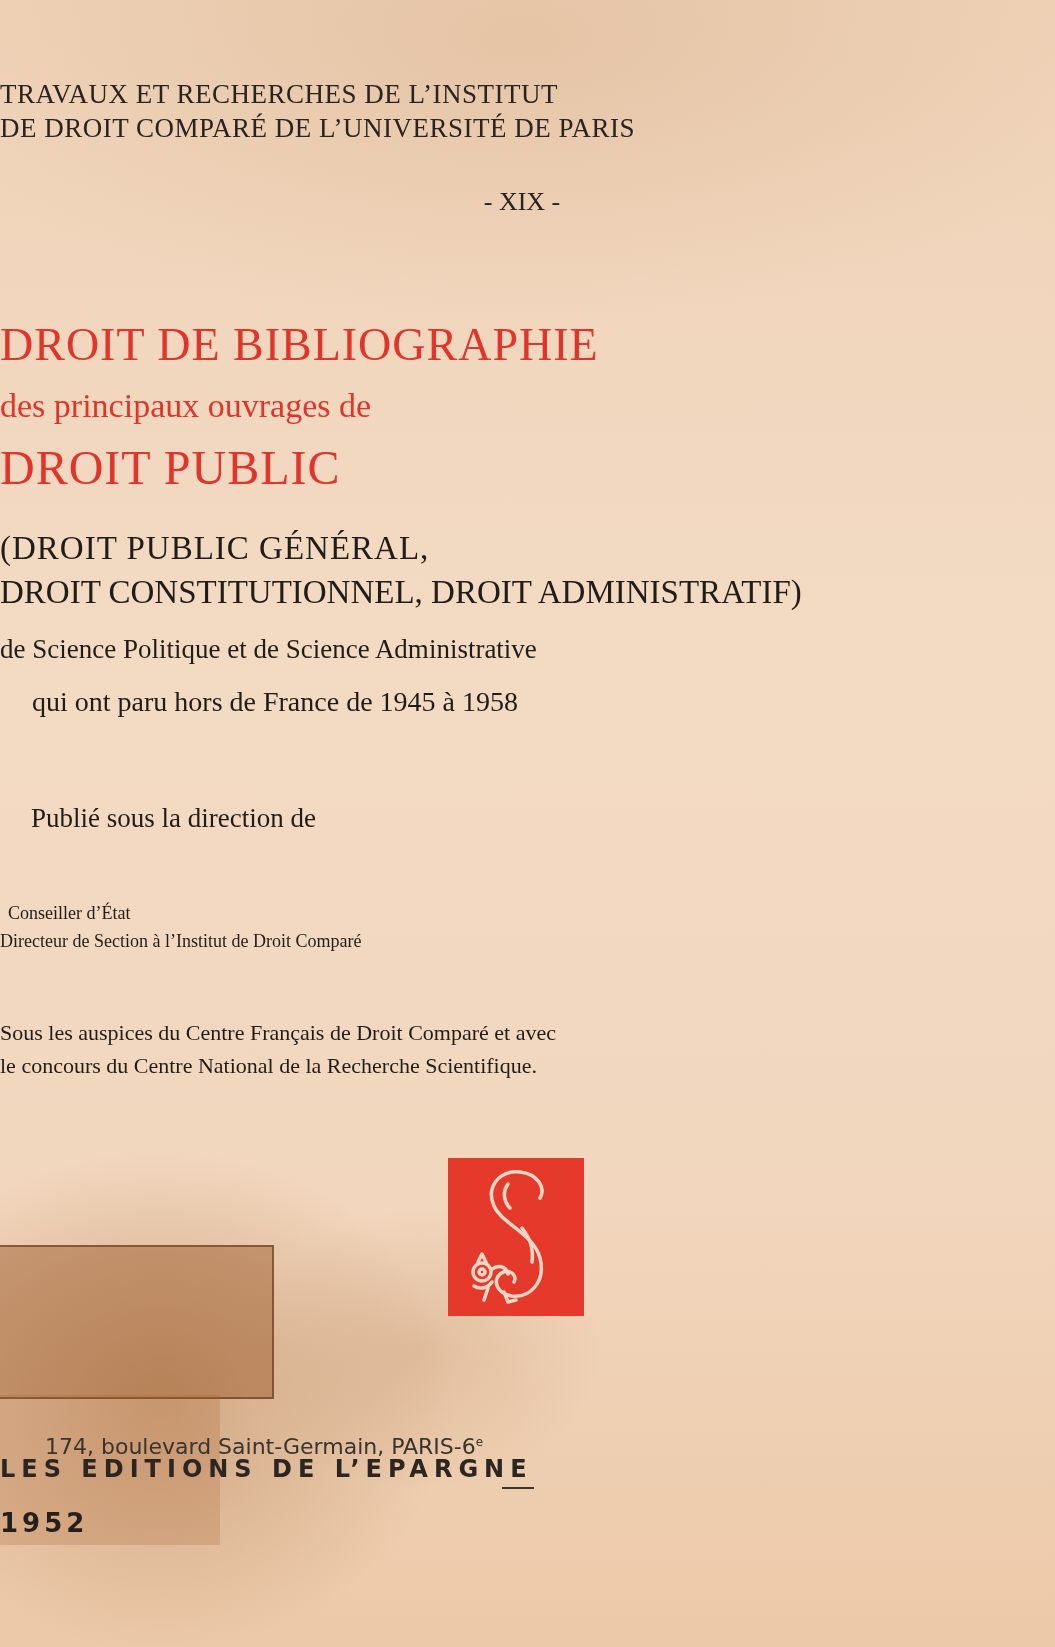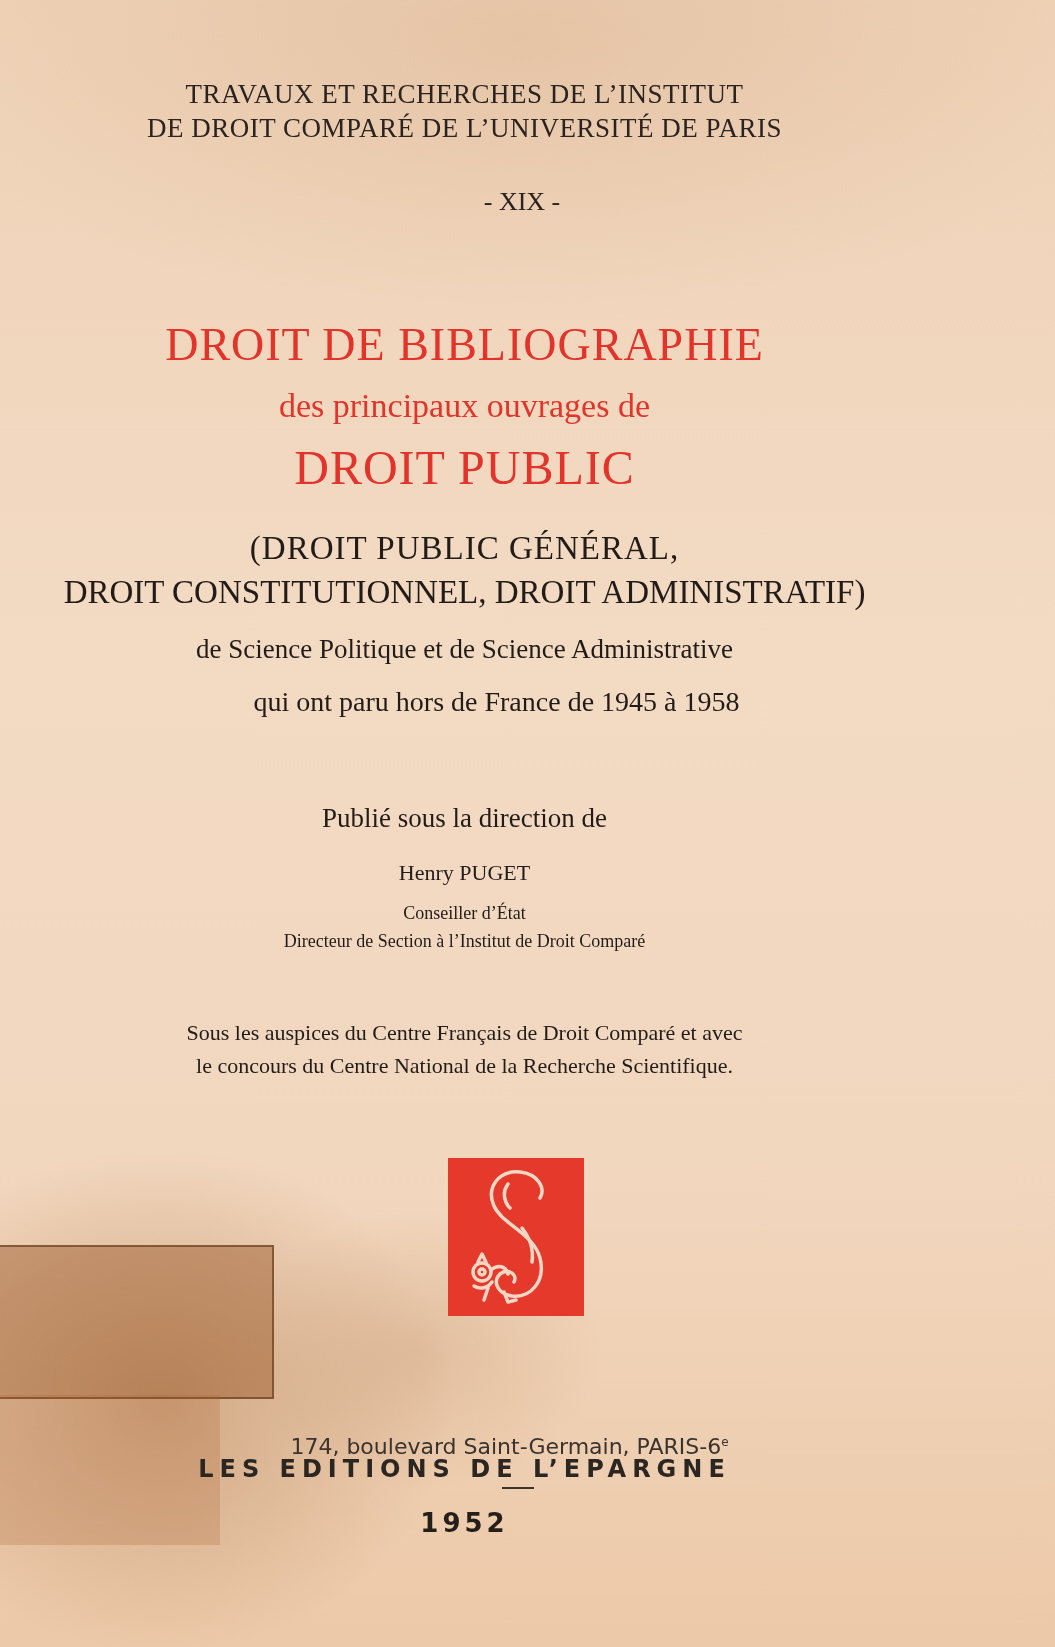"TRAVAUX ET RECHERCHES DE L’INSTITUT" .abs { text-align: center -> none }
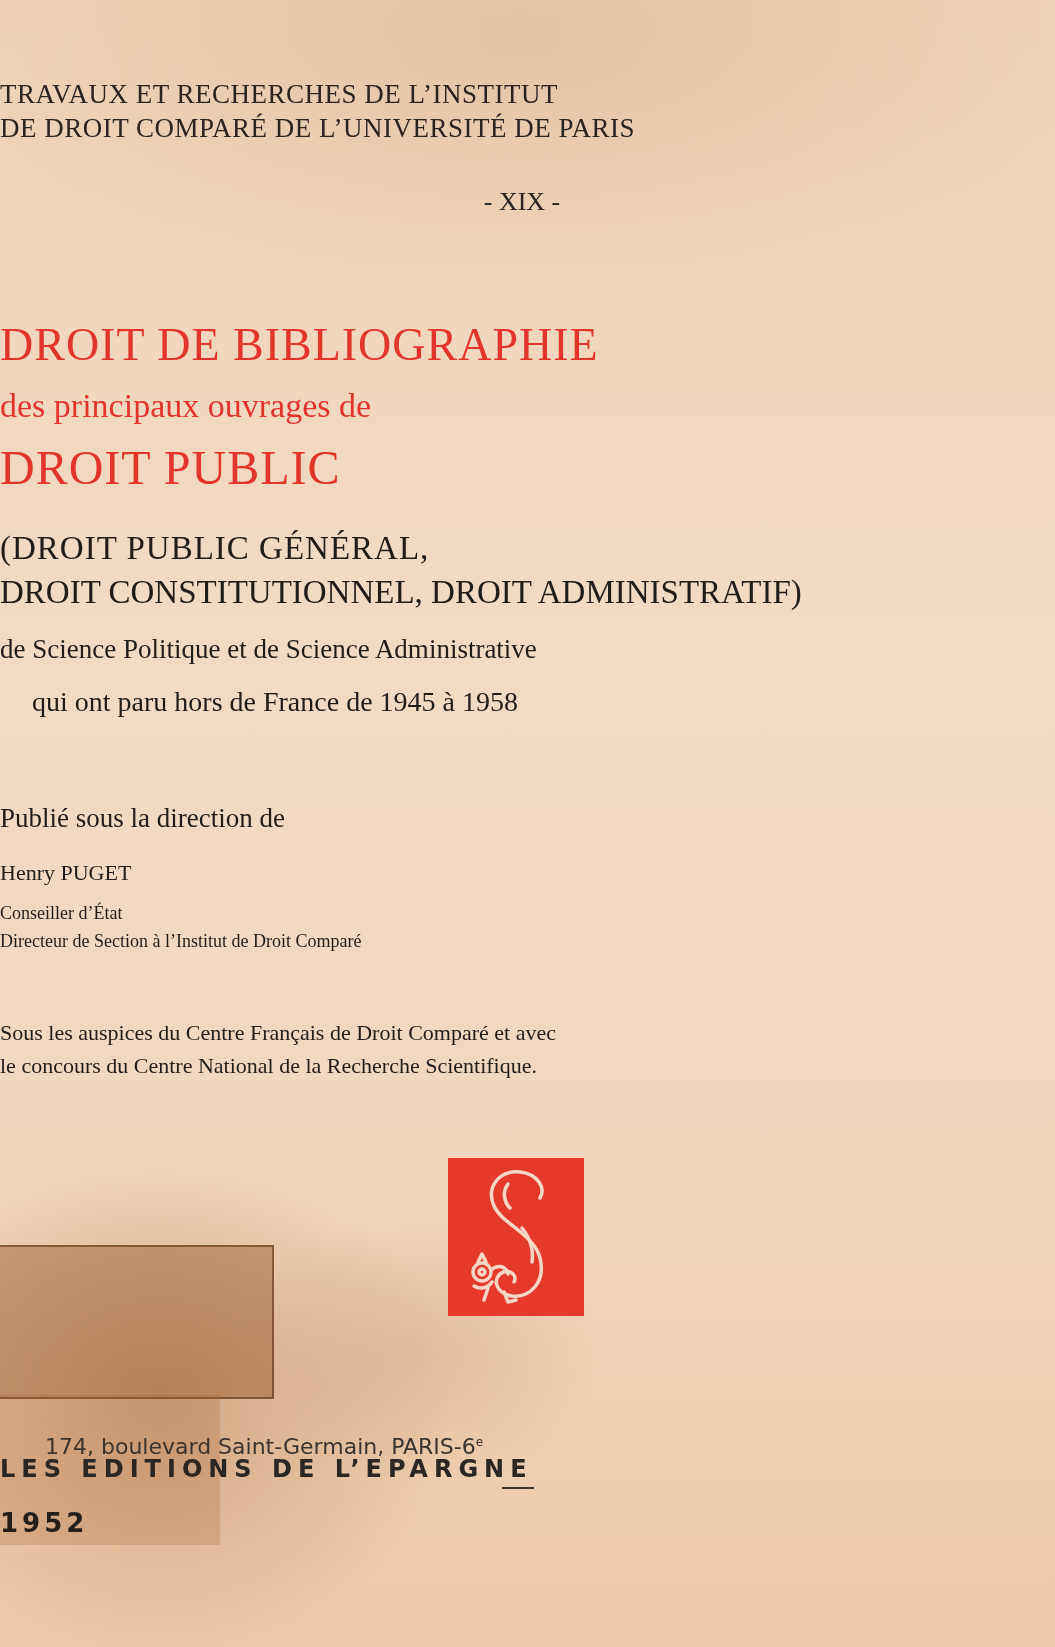"Publié sous la direction de" .p1 { padding-left: none -> 31px }
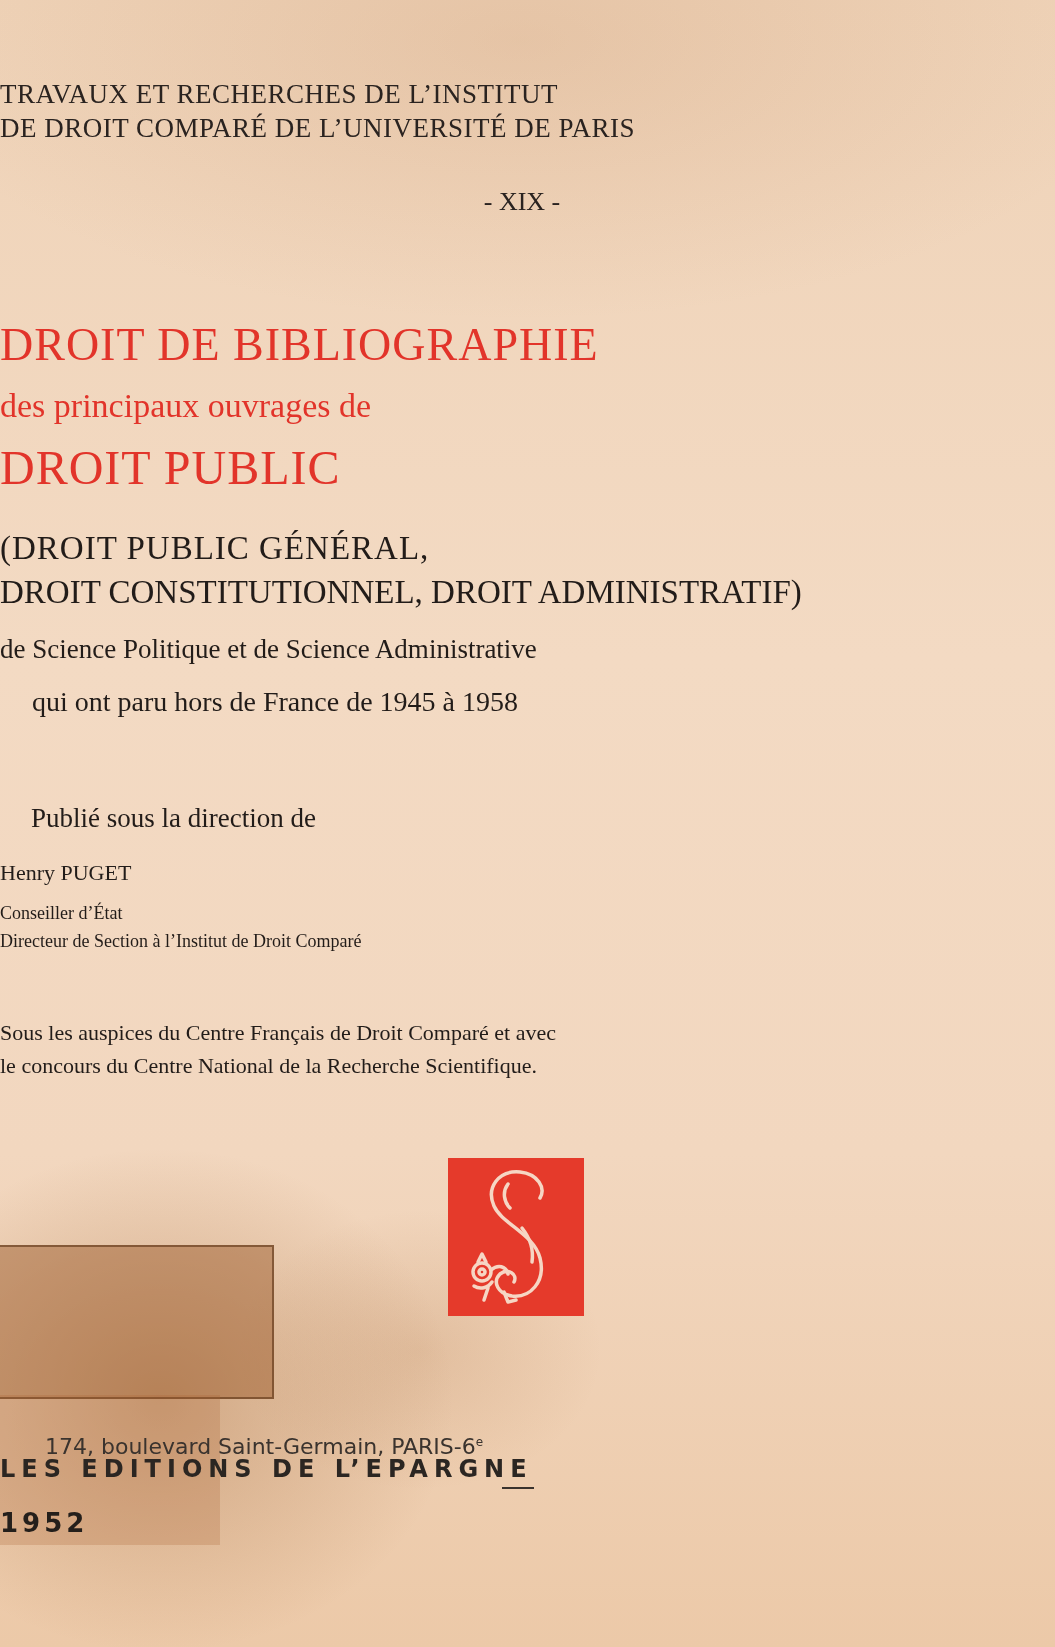"Henry PUGET" div.abs { html: <div>Henry PUGET</div> -> none }
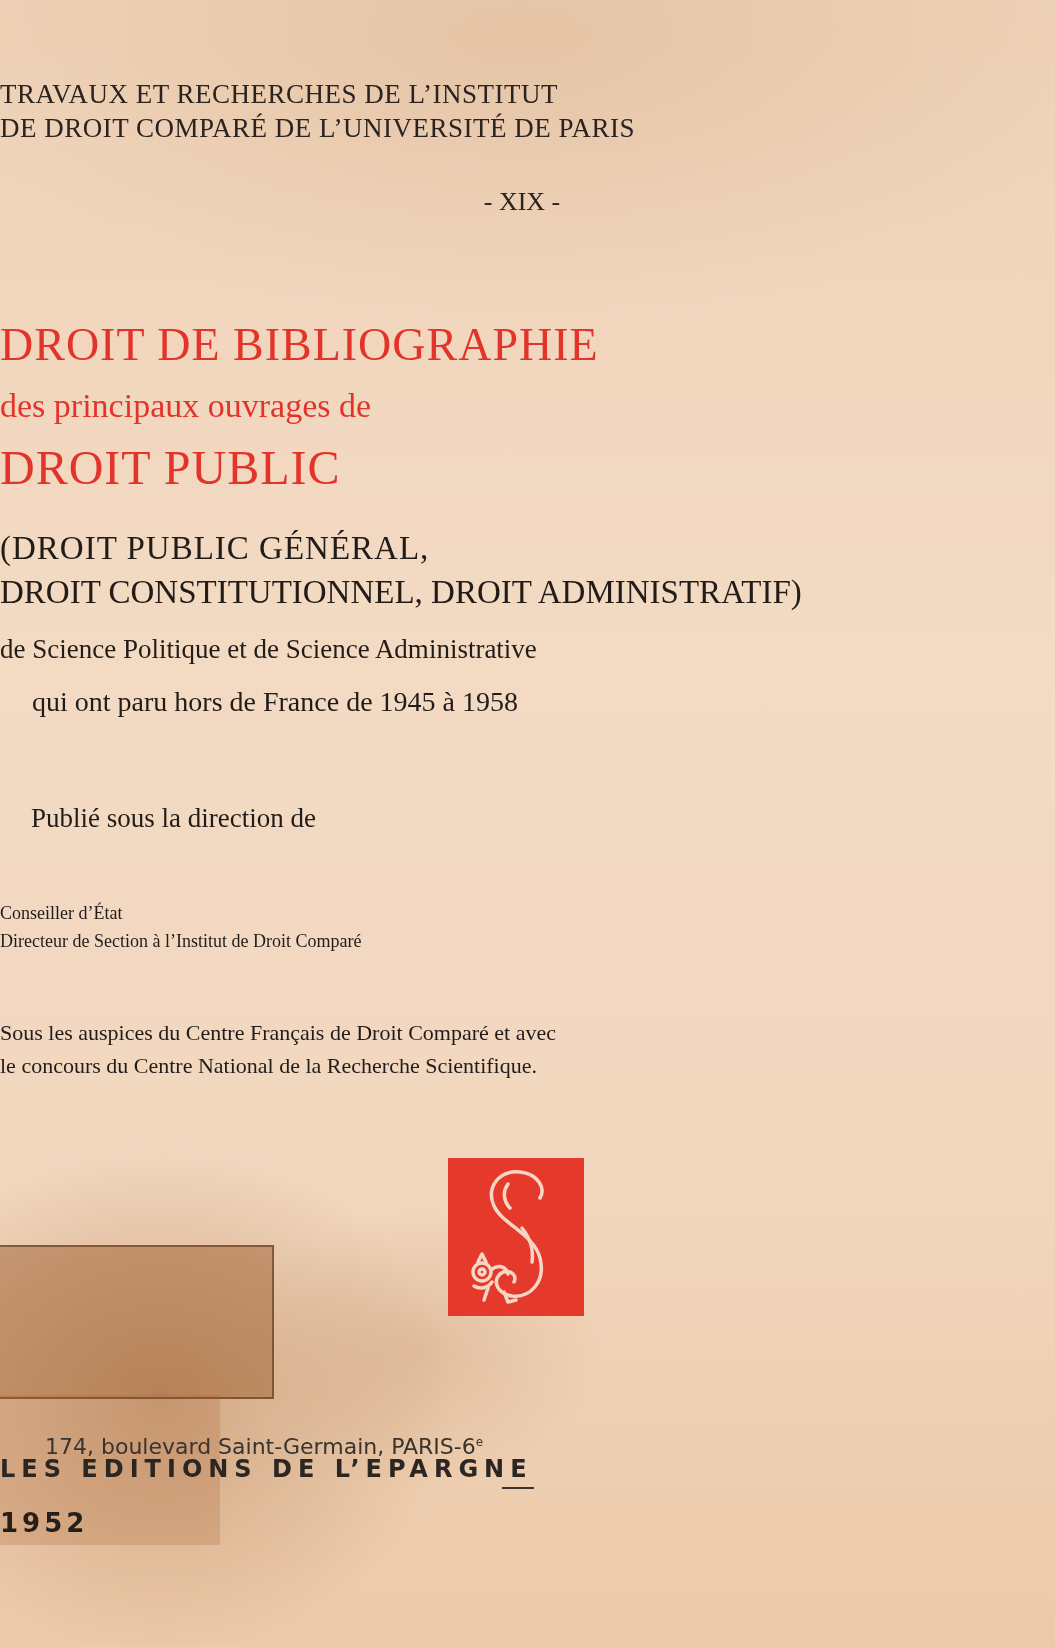"Conseiller d’État" .p3 { margin-left: none -> 8px }
